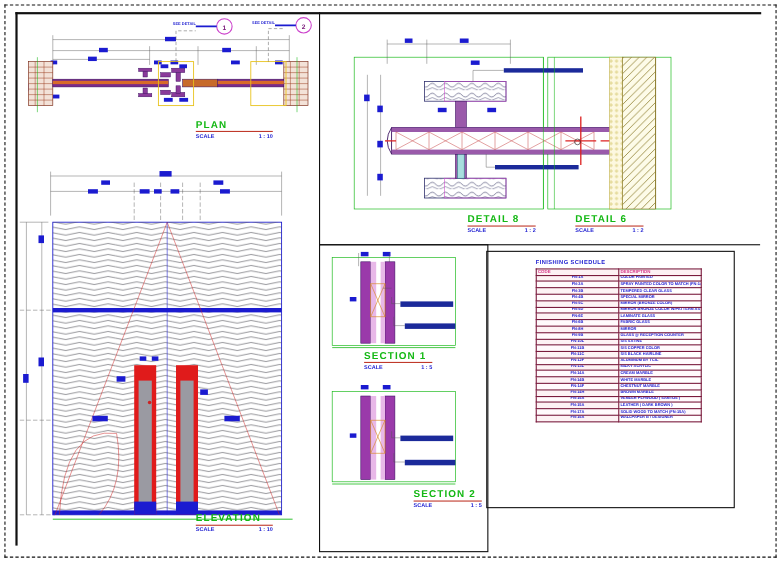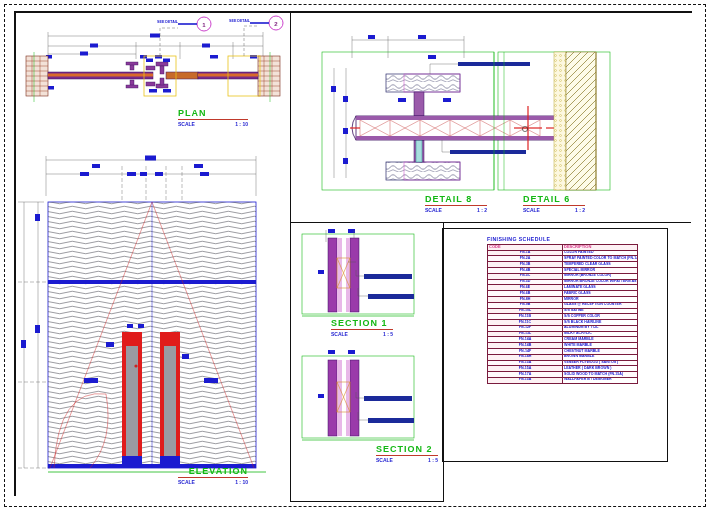"ELEVATION" div.lbl { text-align: right -> none }
